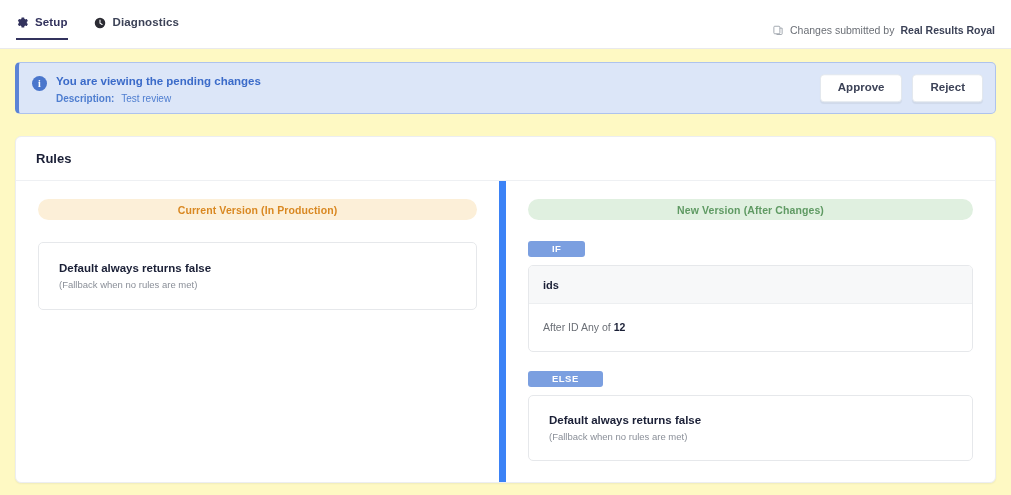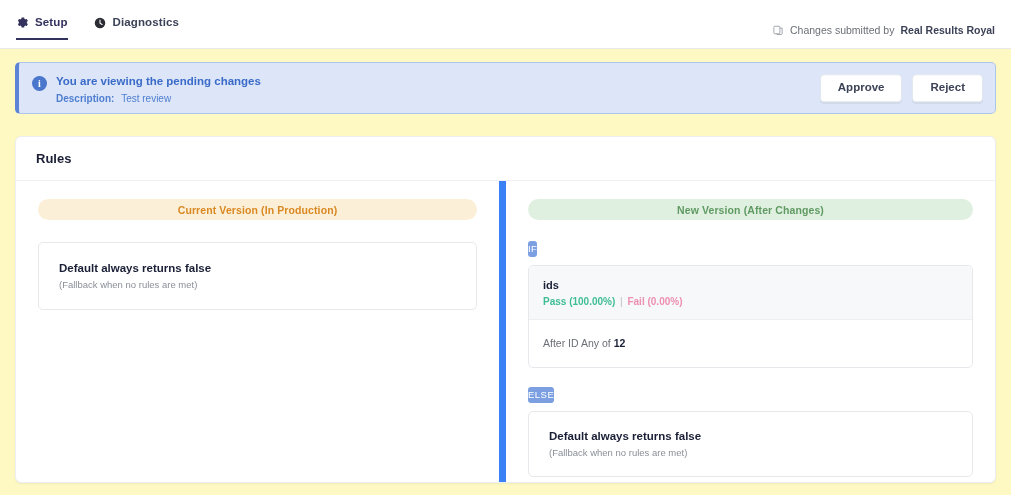"IF" .badge { font-weight: normal -> bold; padding: 0 0 -> 0 24px }
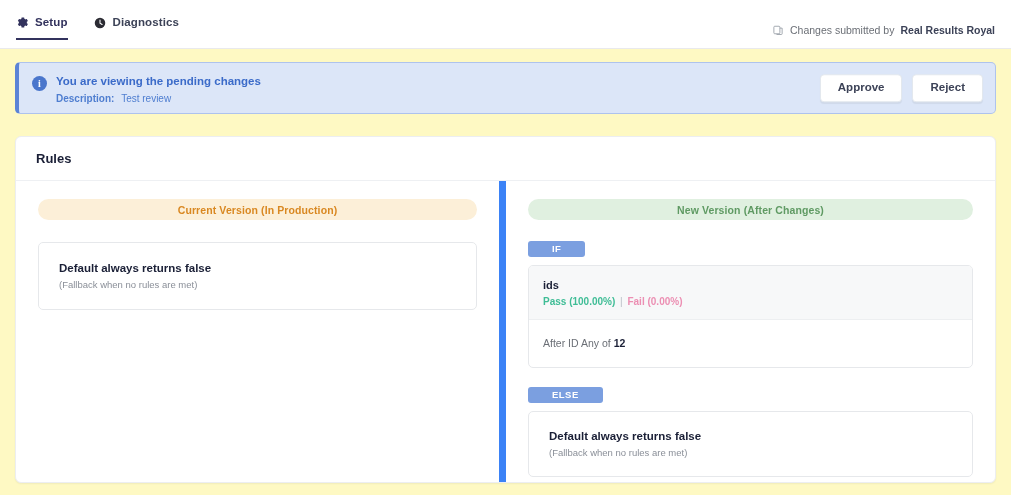"Pass (100.00%) | Fail (0.00%)" div.rule-stats { html: <div> <span>Pass (100.00%)</span> <span>|</span> <span>Fail (0.00%)</span> </div> -> none }
